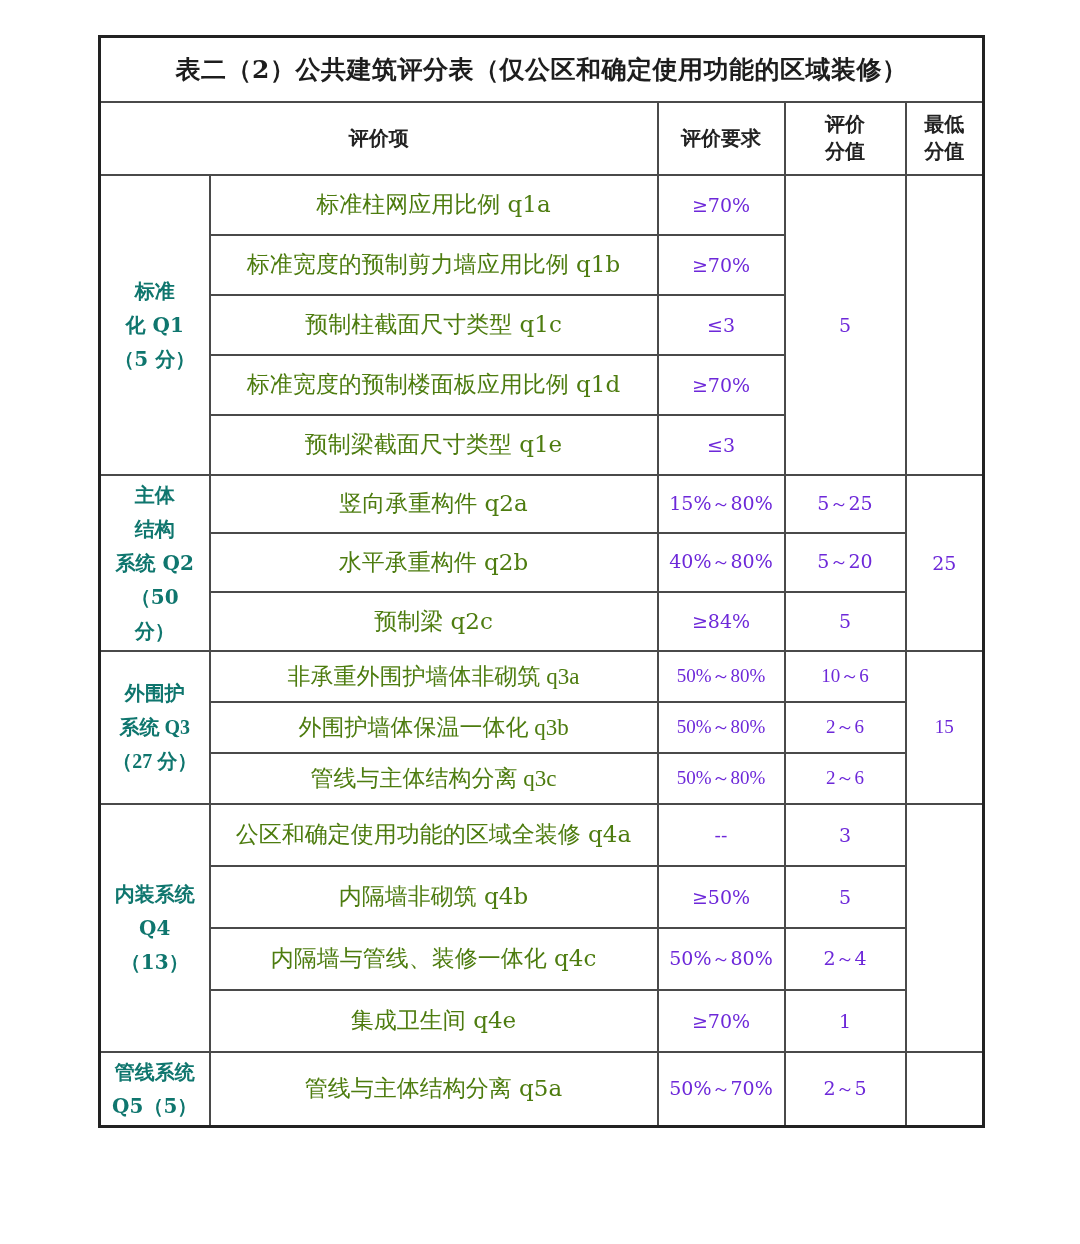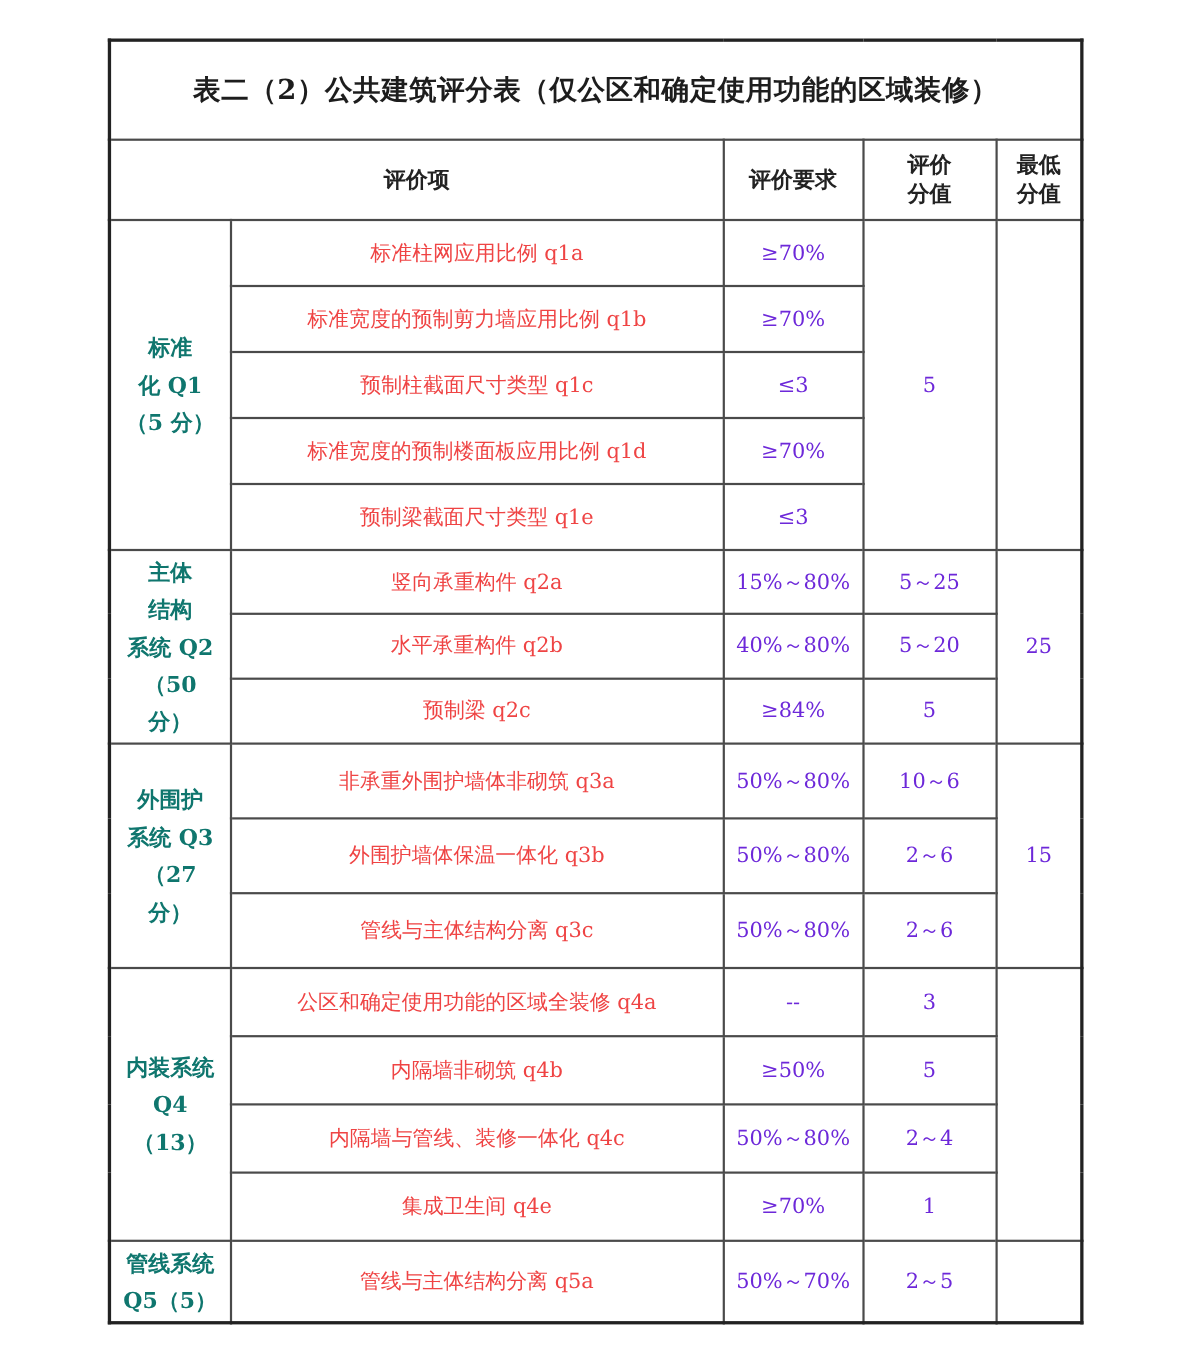"表二（2）公共建筑评分表（仅公区和确定使用功能的区域装修）" td.title-cell { height: 90px -> 65px }
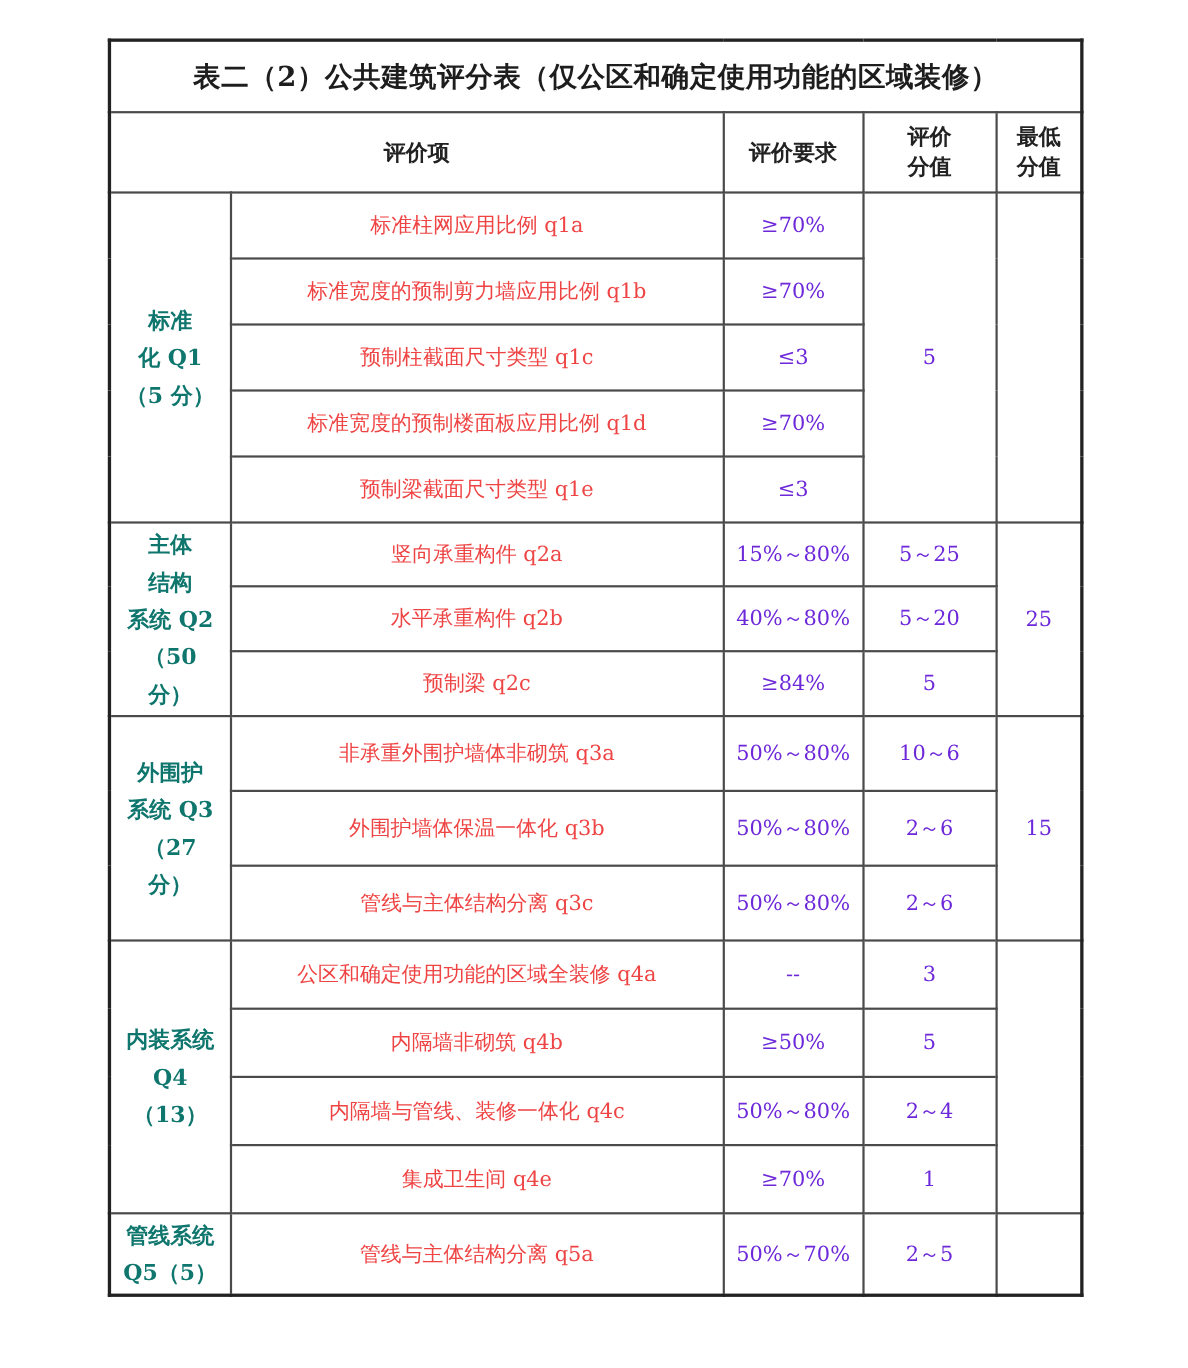"标准柱网应用比例 q1a" td.item-cell { color: #ef4444 -> #4d7c0f; font-size: 19px -> 23px }
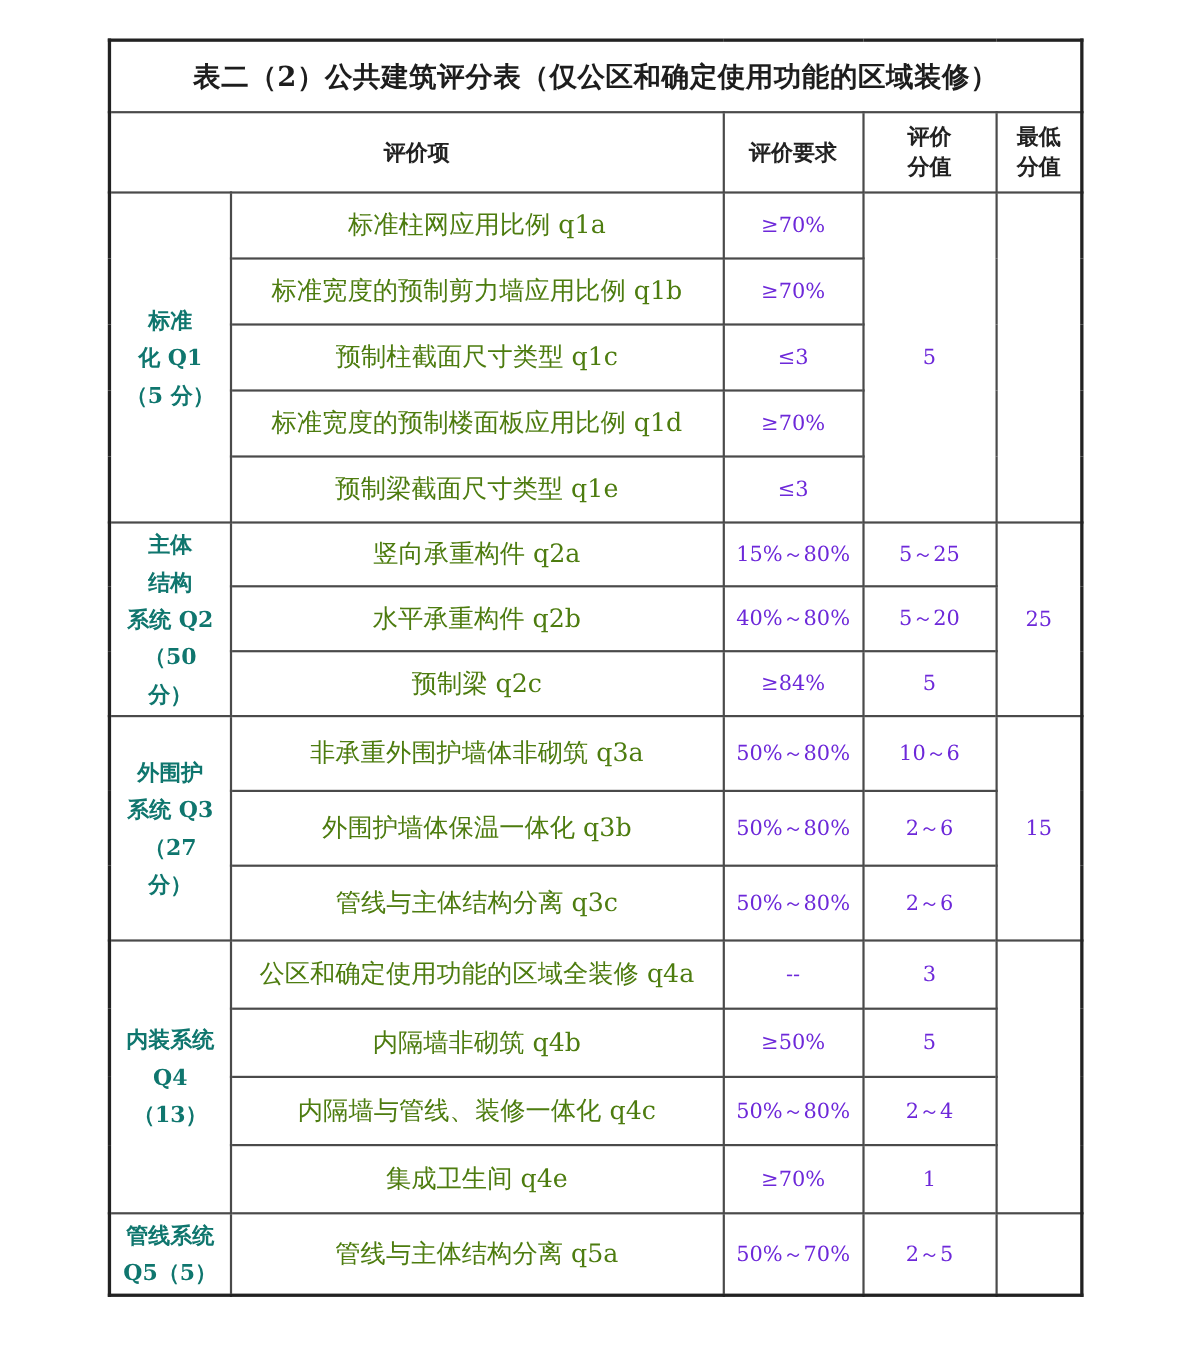"外围护" tr.r-q3 { font-family: none -> Liberation Serif, serif; height: 68px -> 51px }
